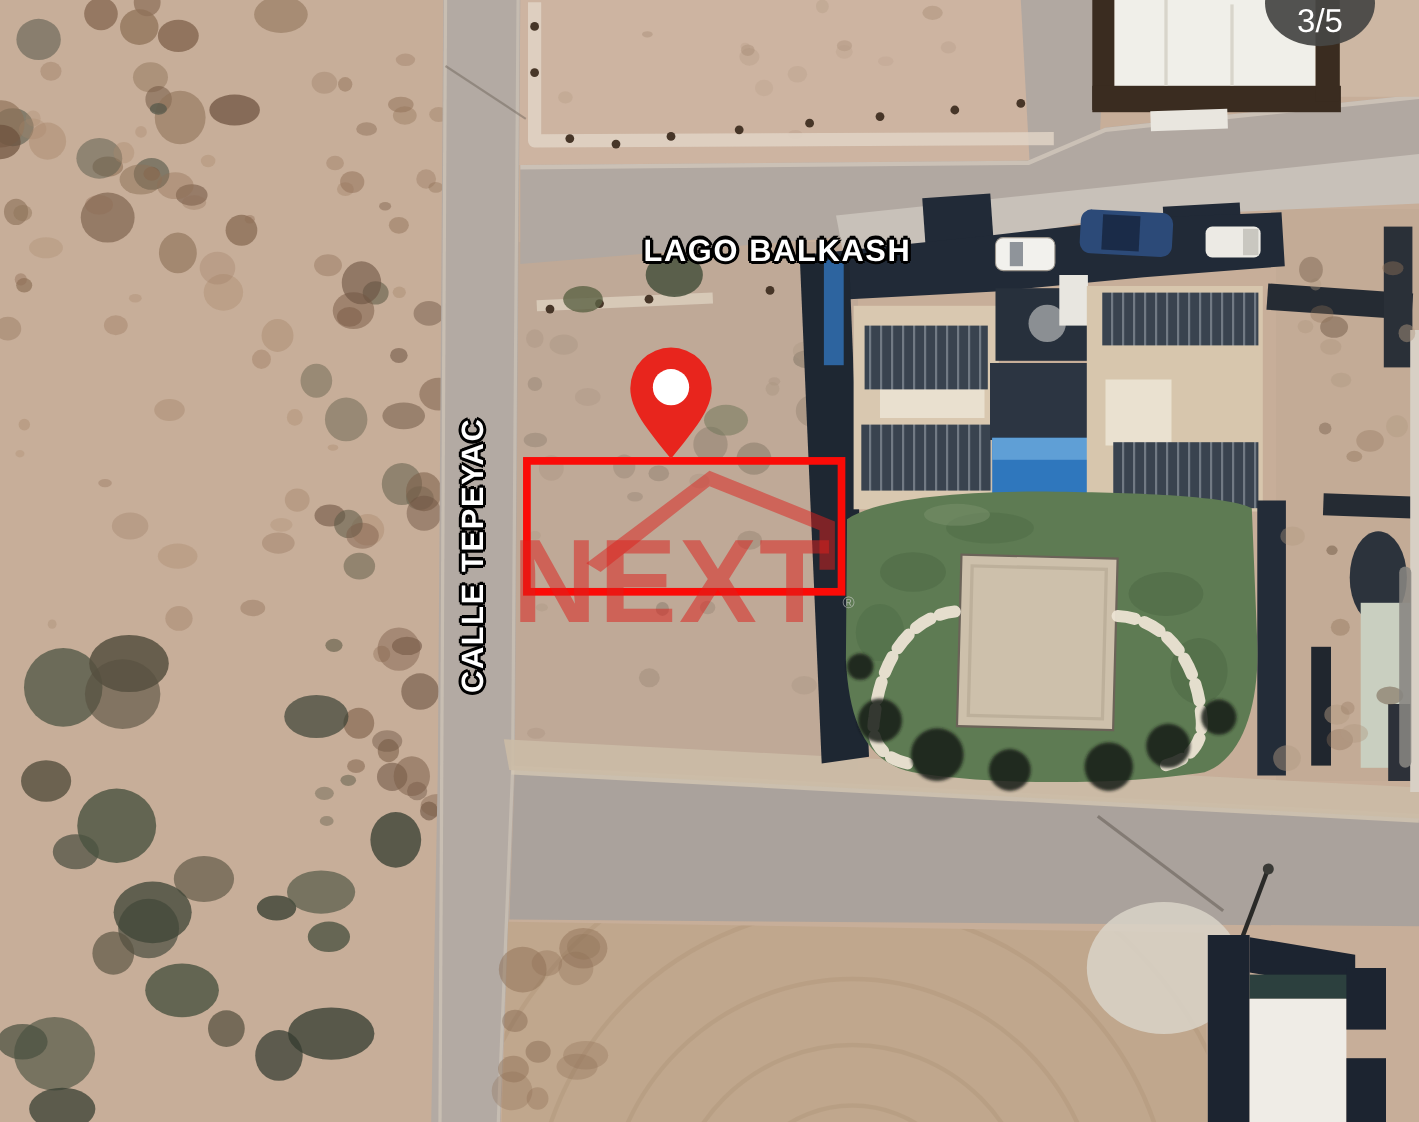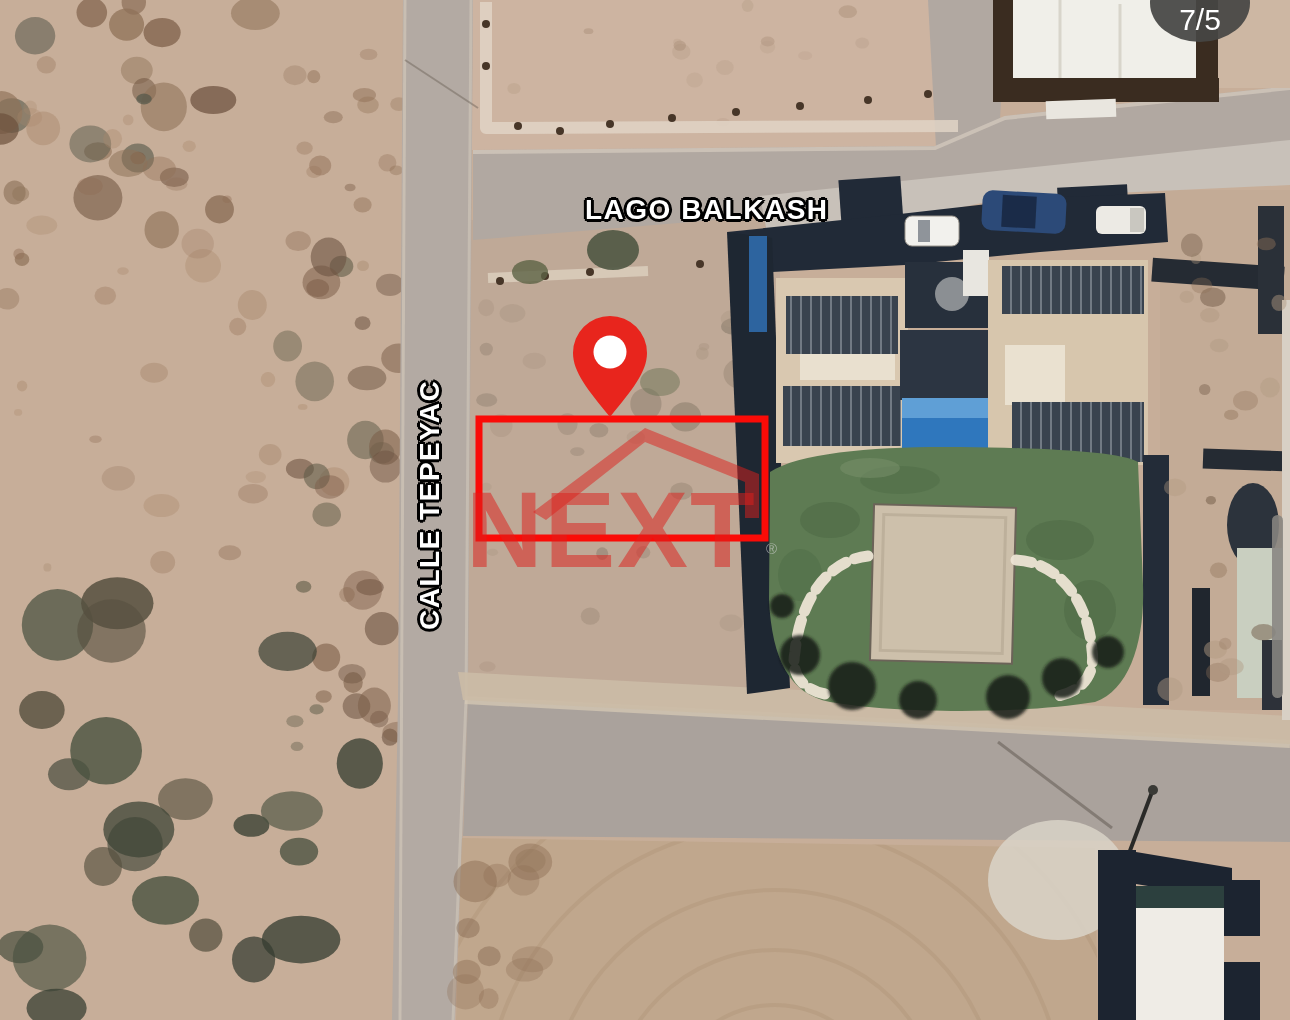"7/5" span { text: 7/5 -> 3/5 }
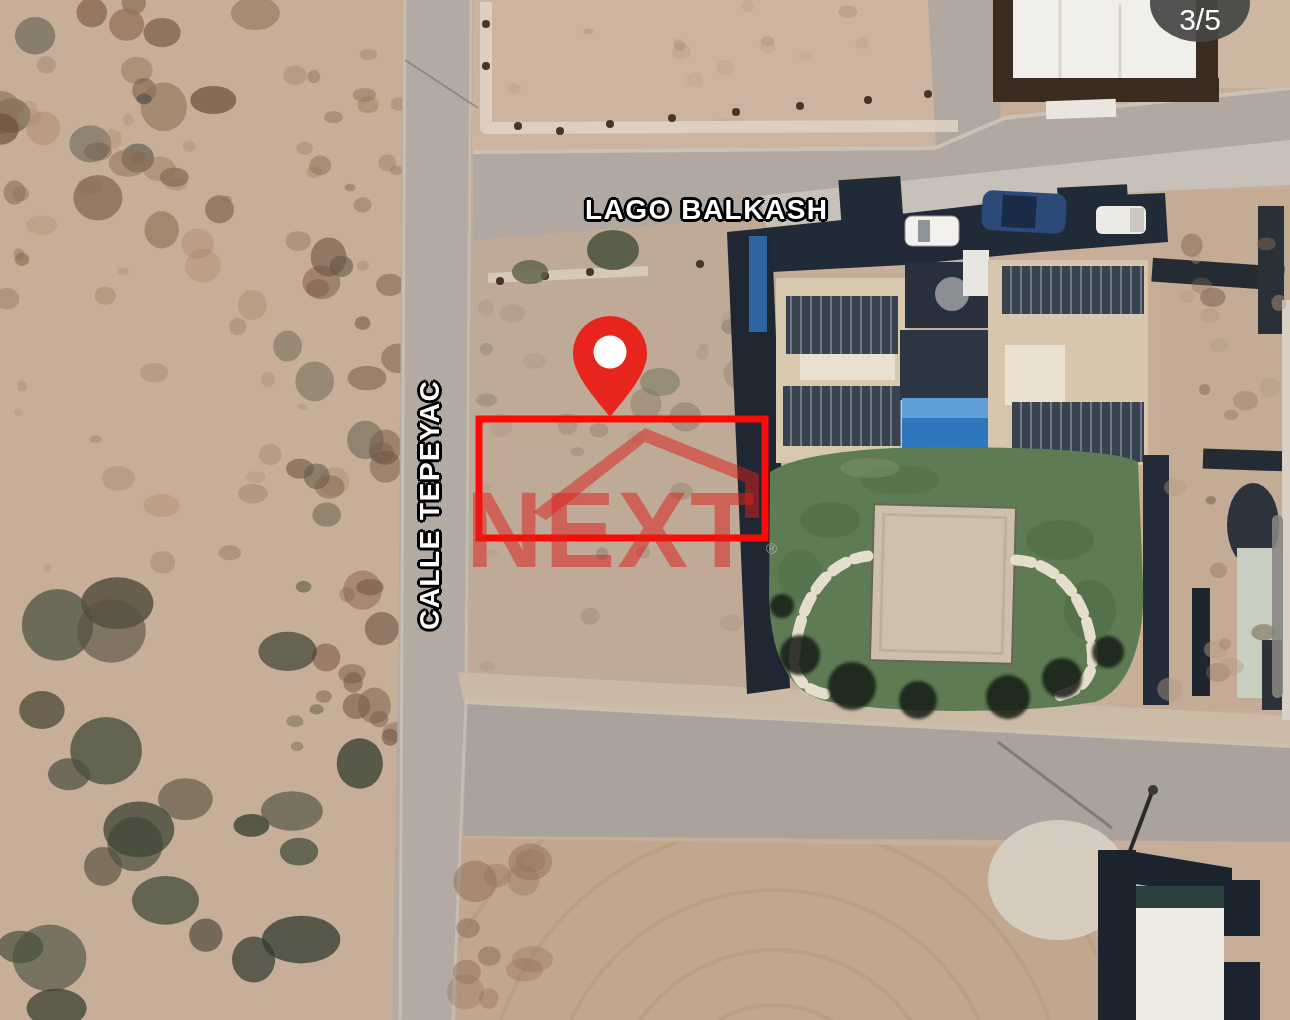"LAGO BALKASH" div.street-label { top: 194px -> 212px }
